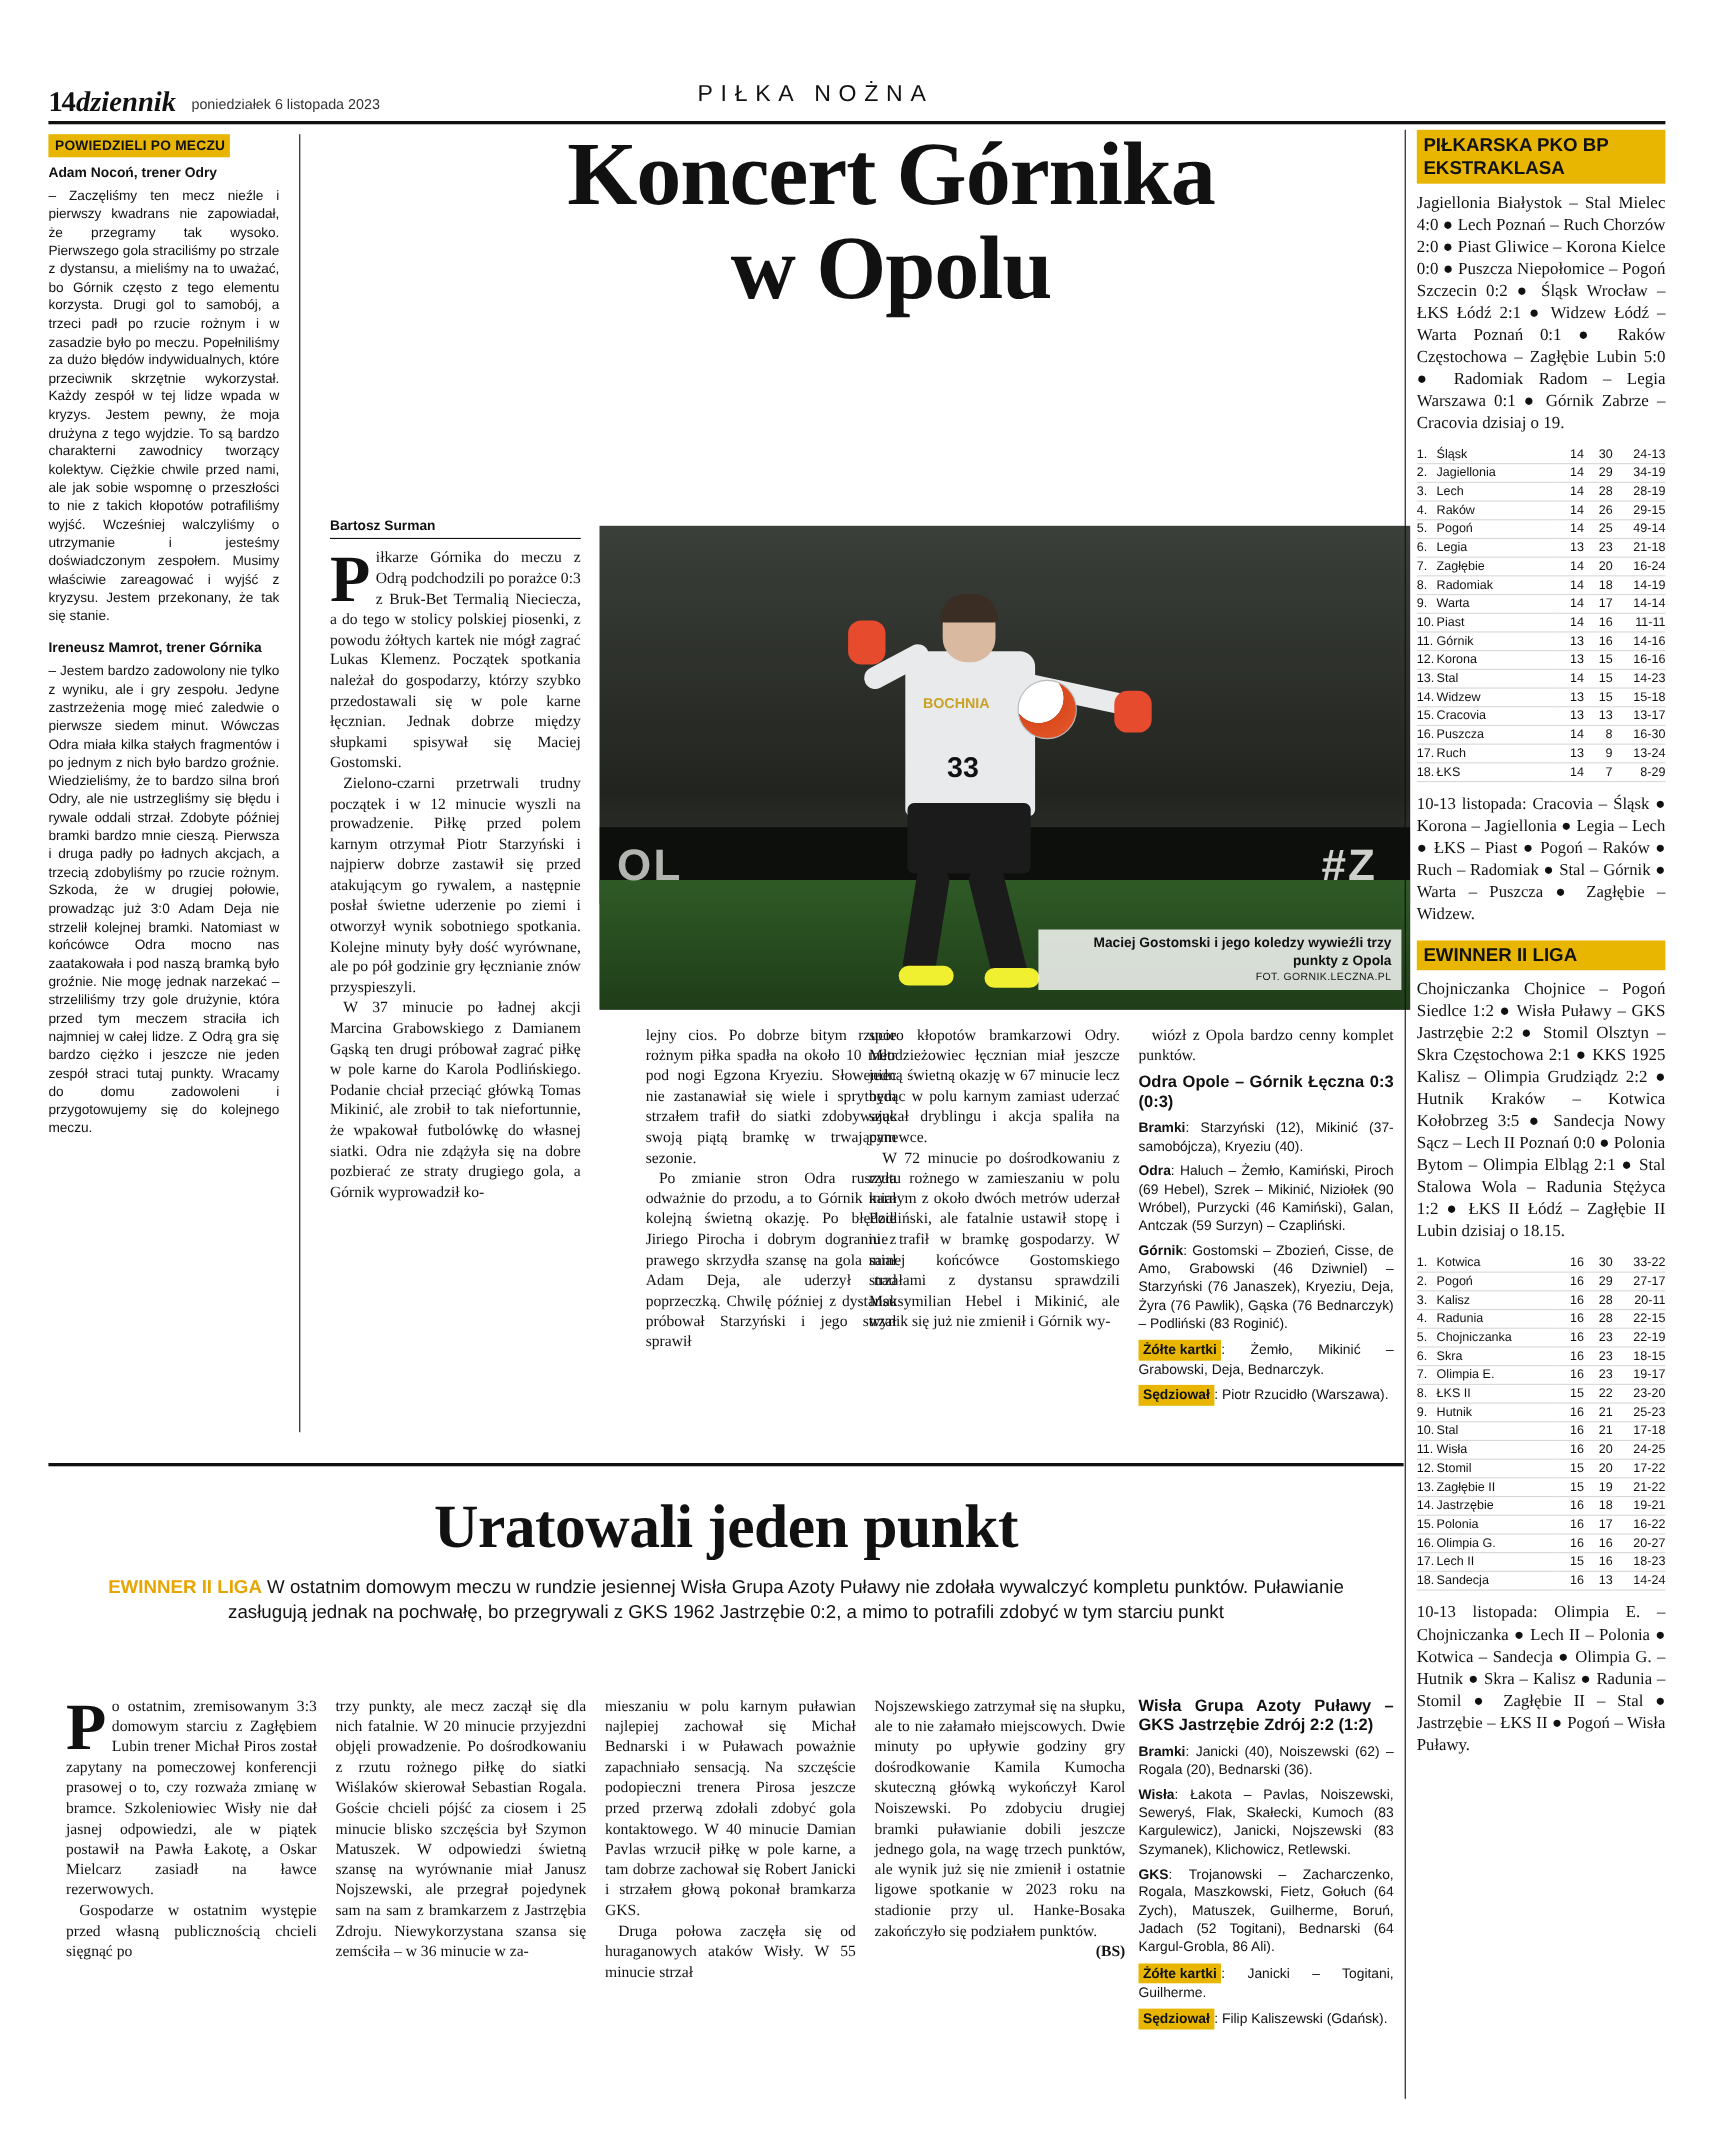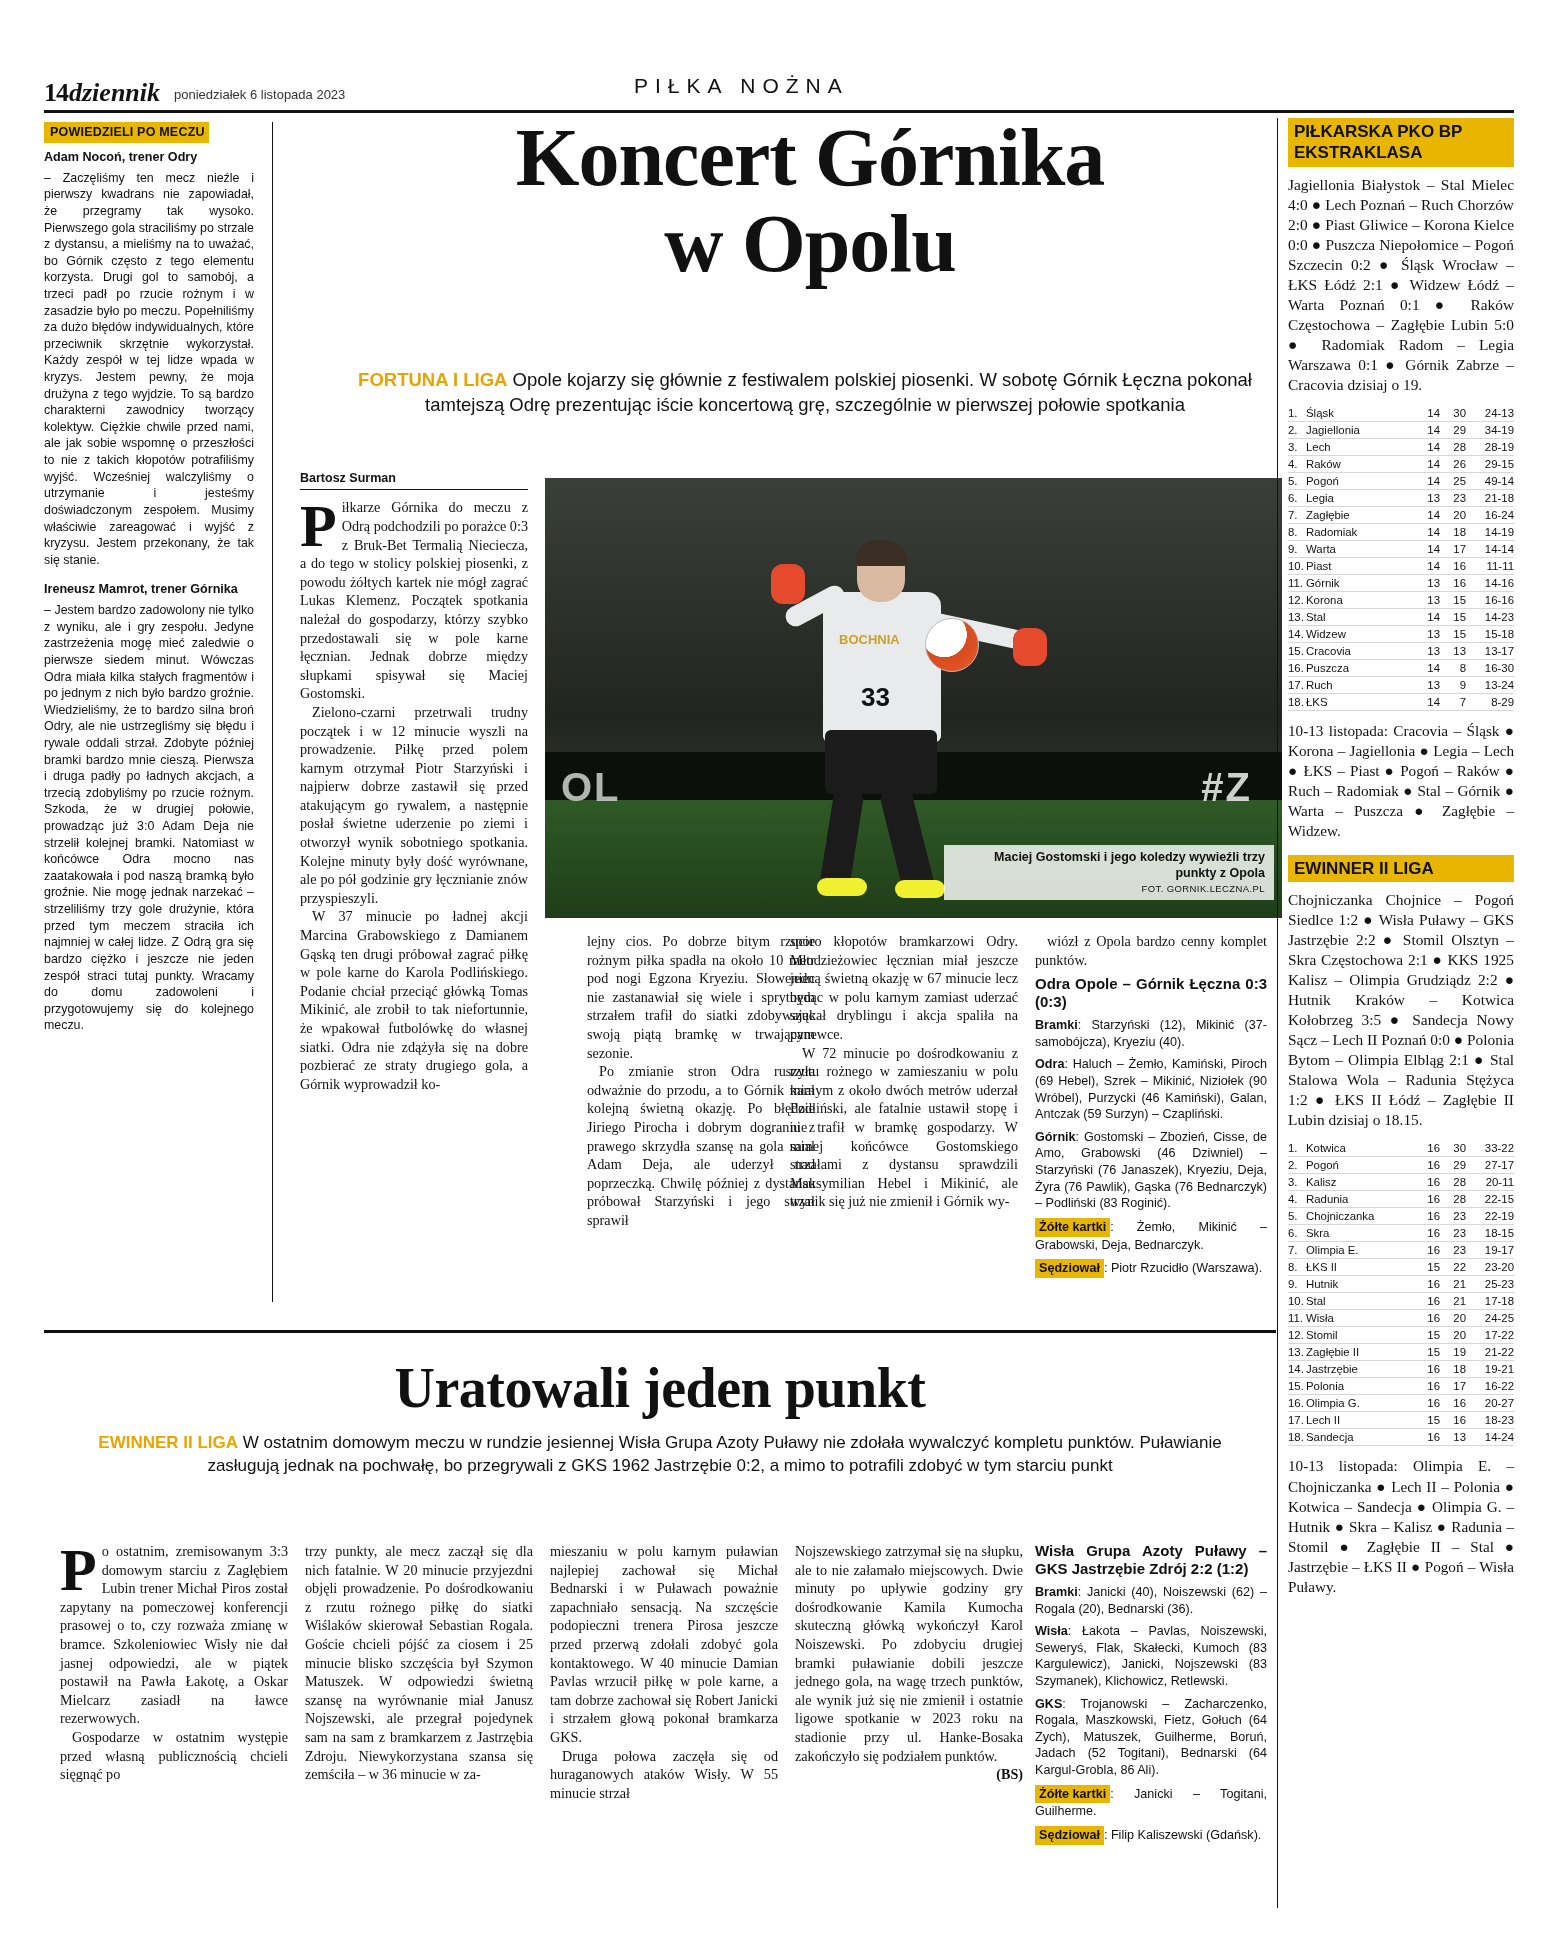"FORTUNA I LIGA Opole kojarzy" div.lead { html: <div> <span>FORTUNA I LIGA</span><span> Opole kojarzy się głównie z festiwalem polskiej piosenki. W sobotę Górnik Łęczna pokonał tamtejszą Odrę prezentując iście koncertową grę, szczególnie w pierwszej połowie spotkania</span> </div> -> none }
